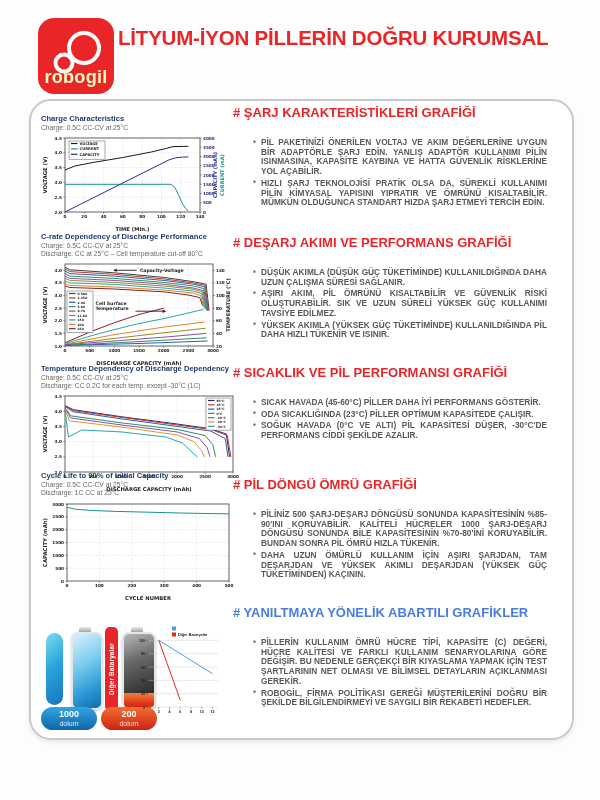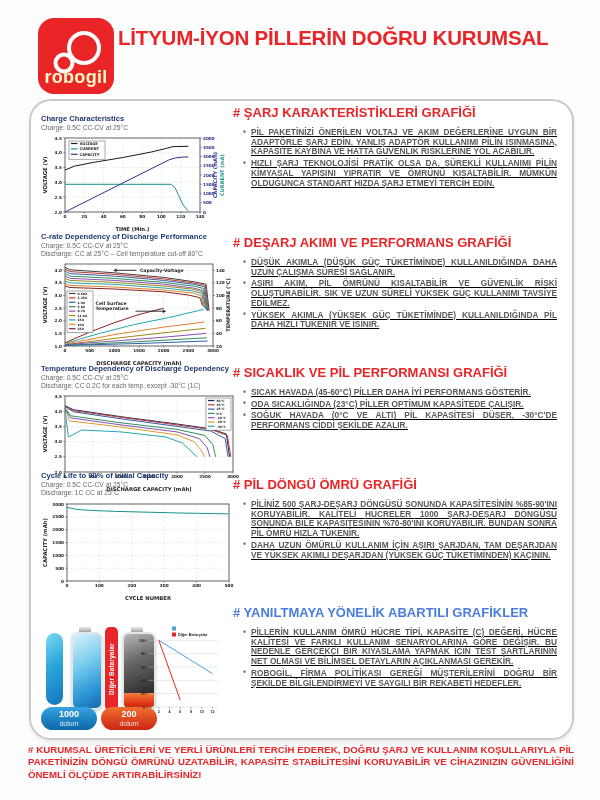"PİL PAKETİNİZİ ÖNERİLEN VOLTAJ VE" .sec ul { margin: 8px -> 18px; text-decoration: underline -> none }
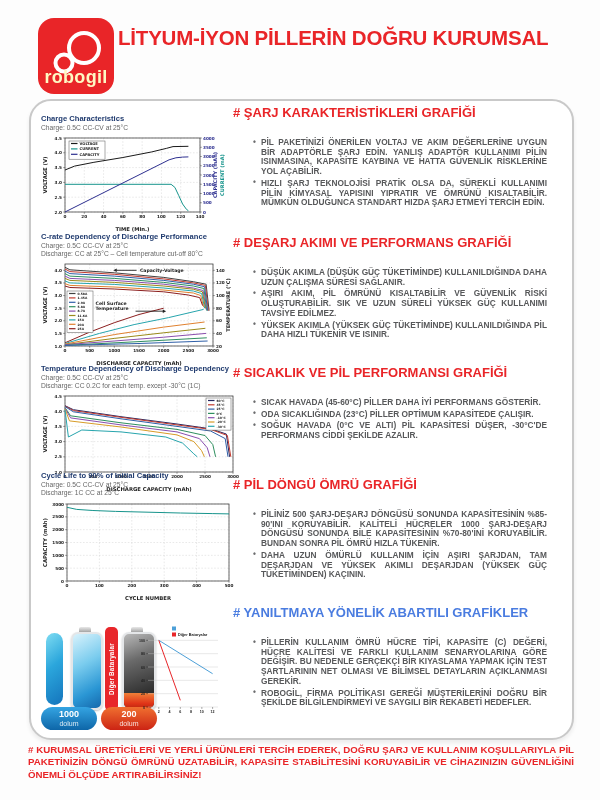"# KURUMSAL ÜRETİCİLERİ VE YERLİ" div.footer { html: <div># KURUMSAL ÜRETİCİLERİ VE YERLİ ÜRÜNLERİ TERCİH EDEREK, DOĞRU ŞARJ VE KULLANIM KOŞULLARIYLA PİL PAKETİNİZİN DÖNGÜ ÖMRÜNÜ UZATABİLİR, KAPASİTE STABİLİTESİNİ KORUYABİLİR VE CİHAZINIZIN GÜVENLİĞİNİ ÖNEMLİ ÖLÇÜDE ARTIRABİLİRSİNİZ!</div> -> none }
